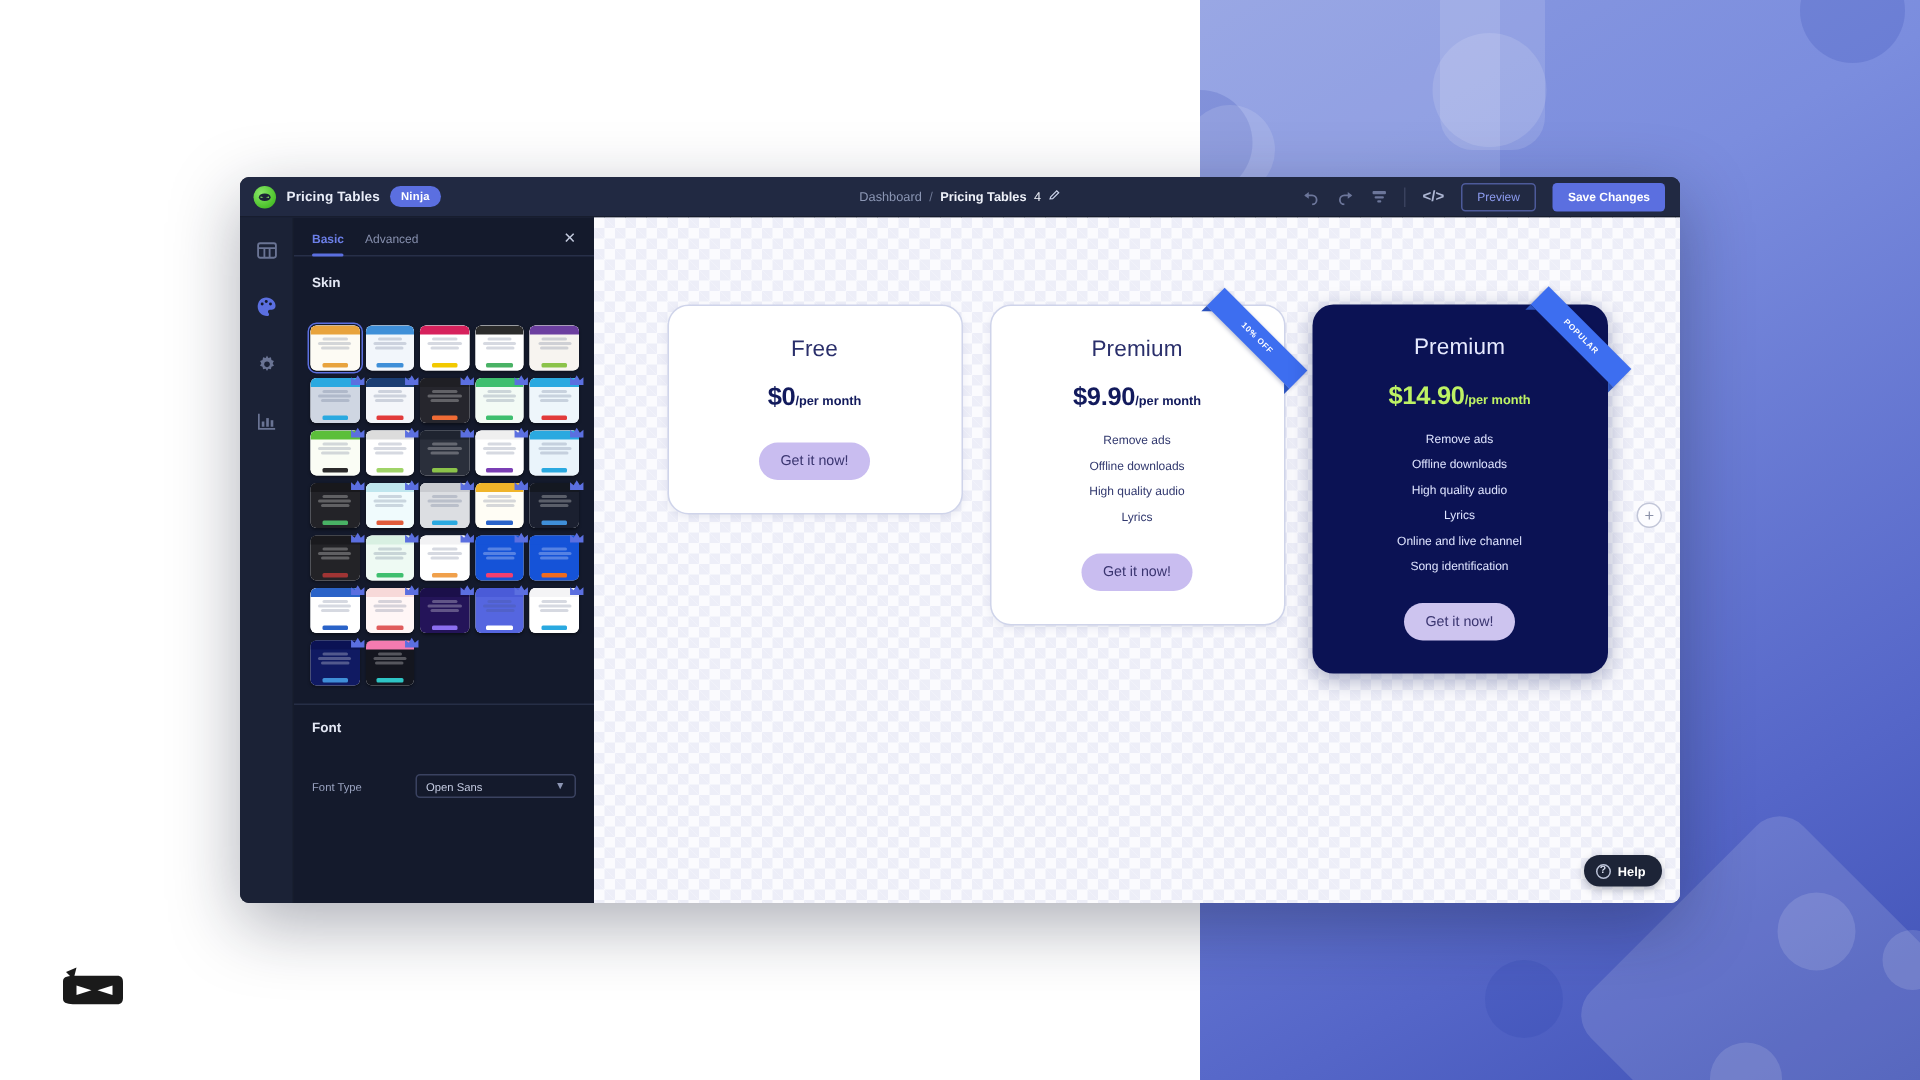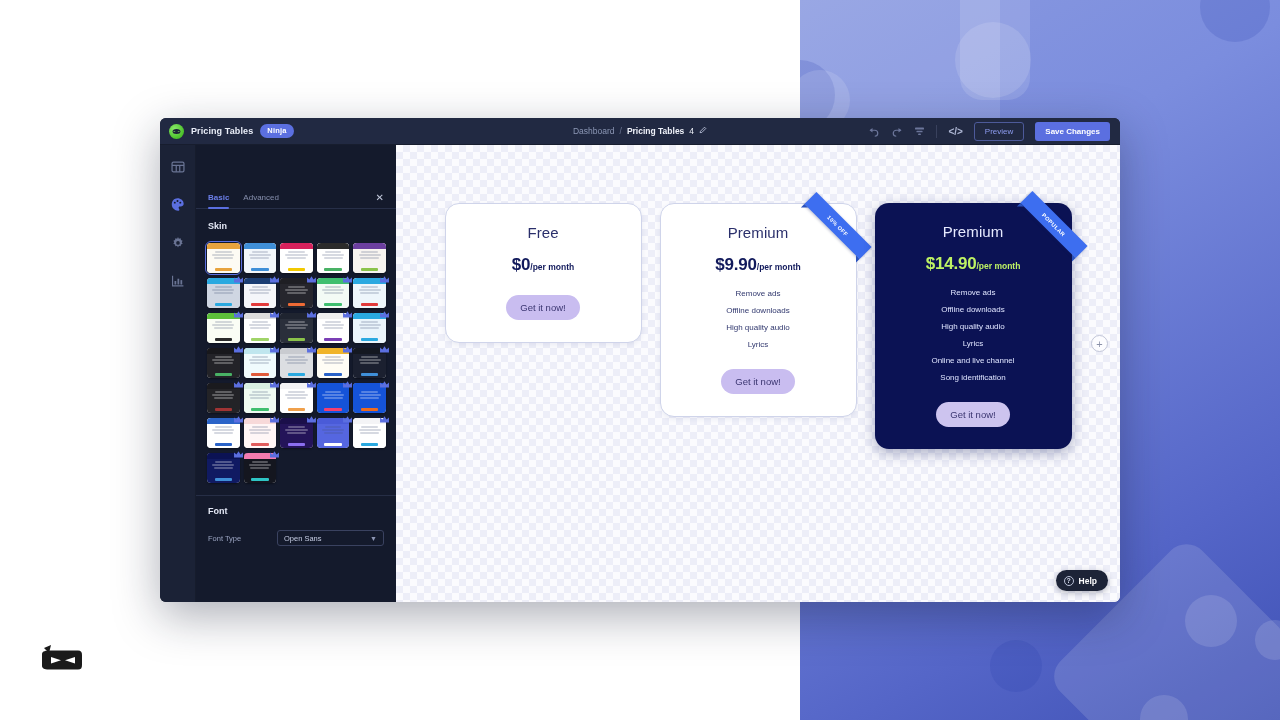"Basic" #panel-tabs { margin-top: 38px -> none }
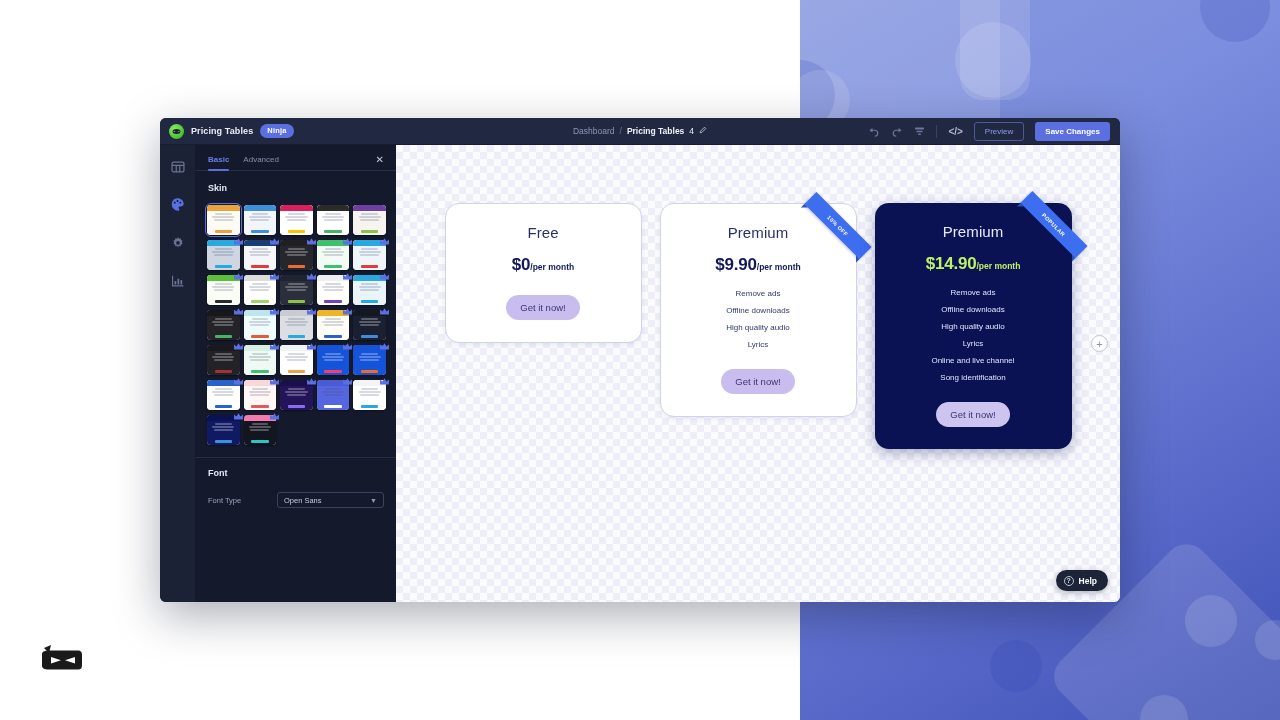"Skin" .sect-title { padding: 12px 12px 12px -> 12px 12px 24px }
